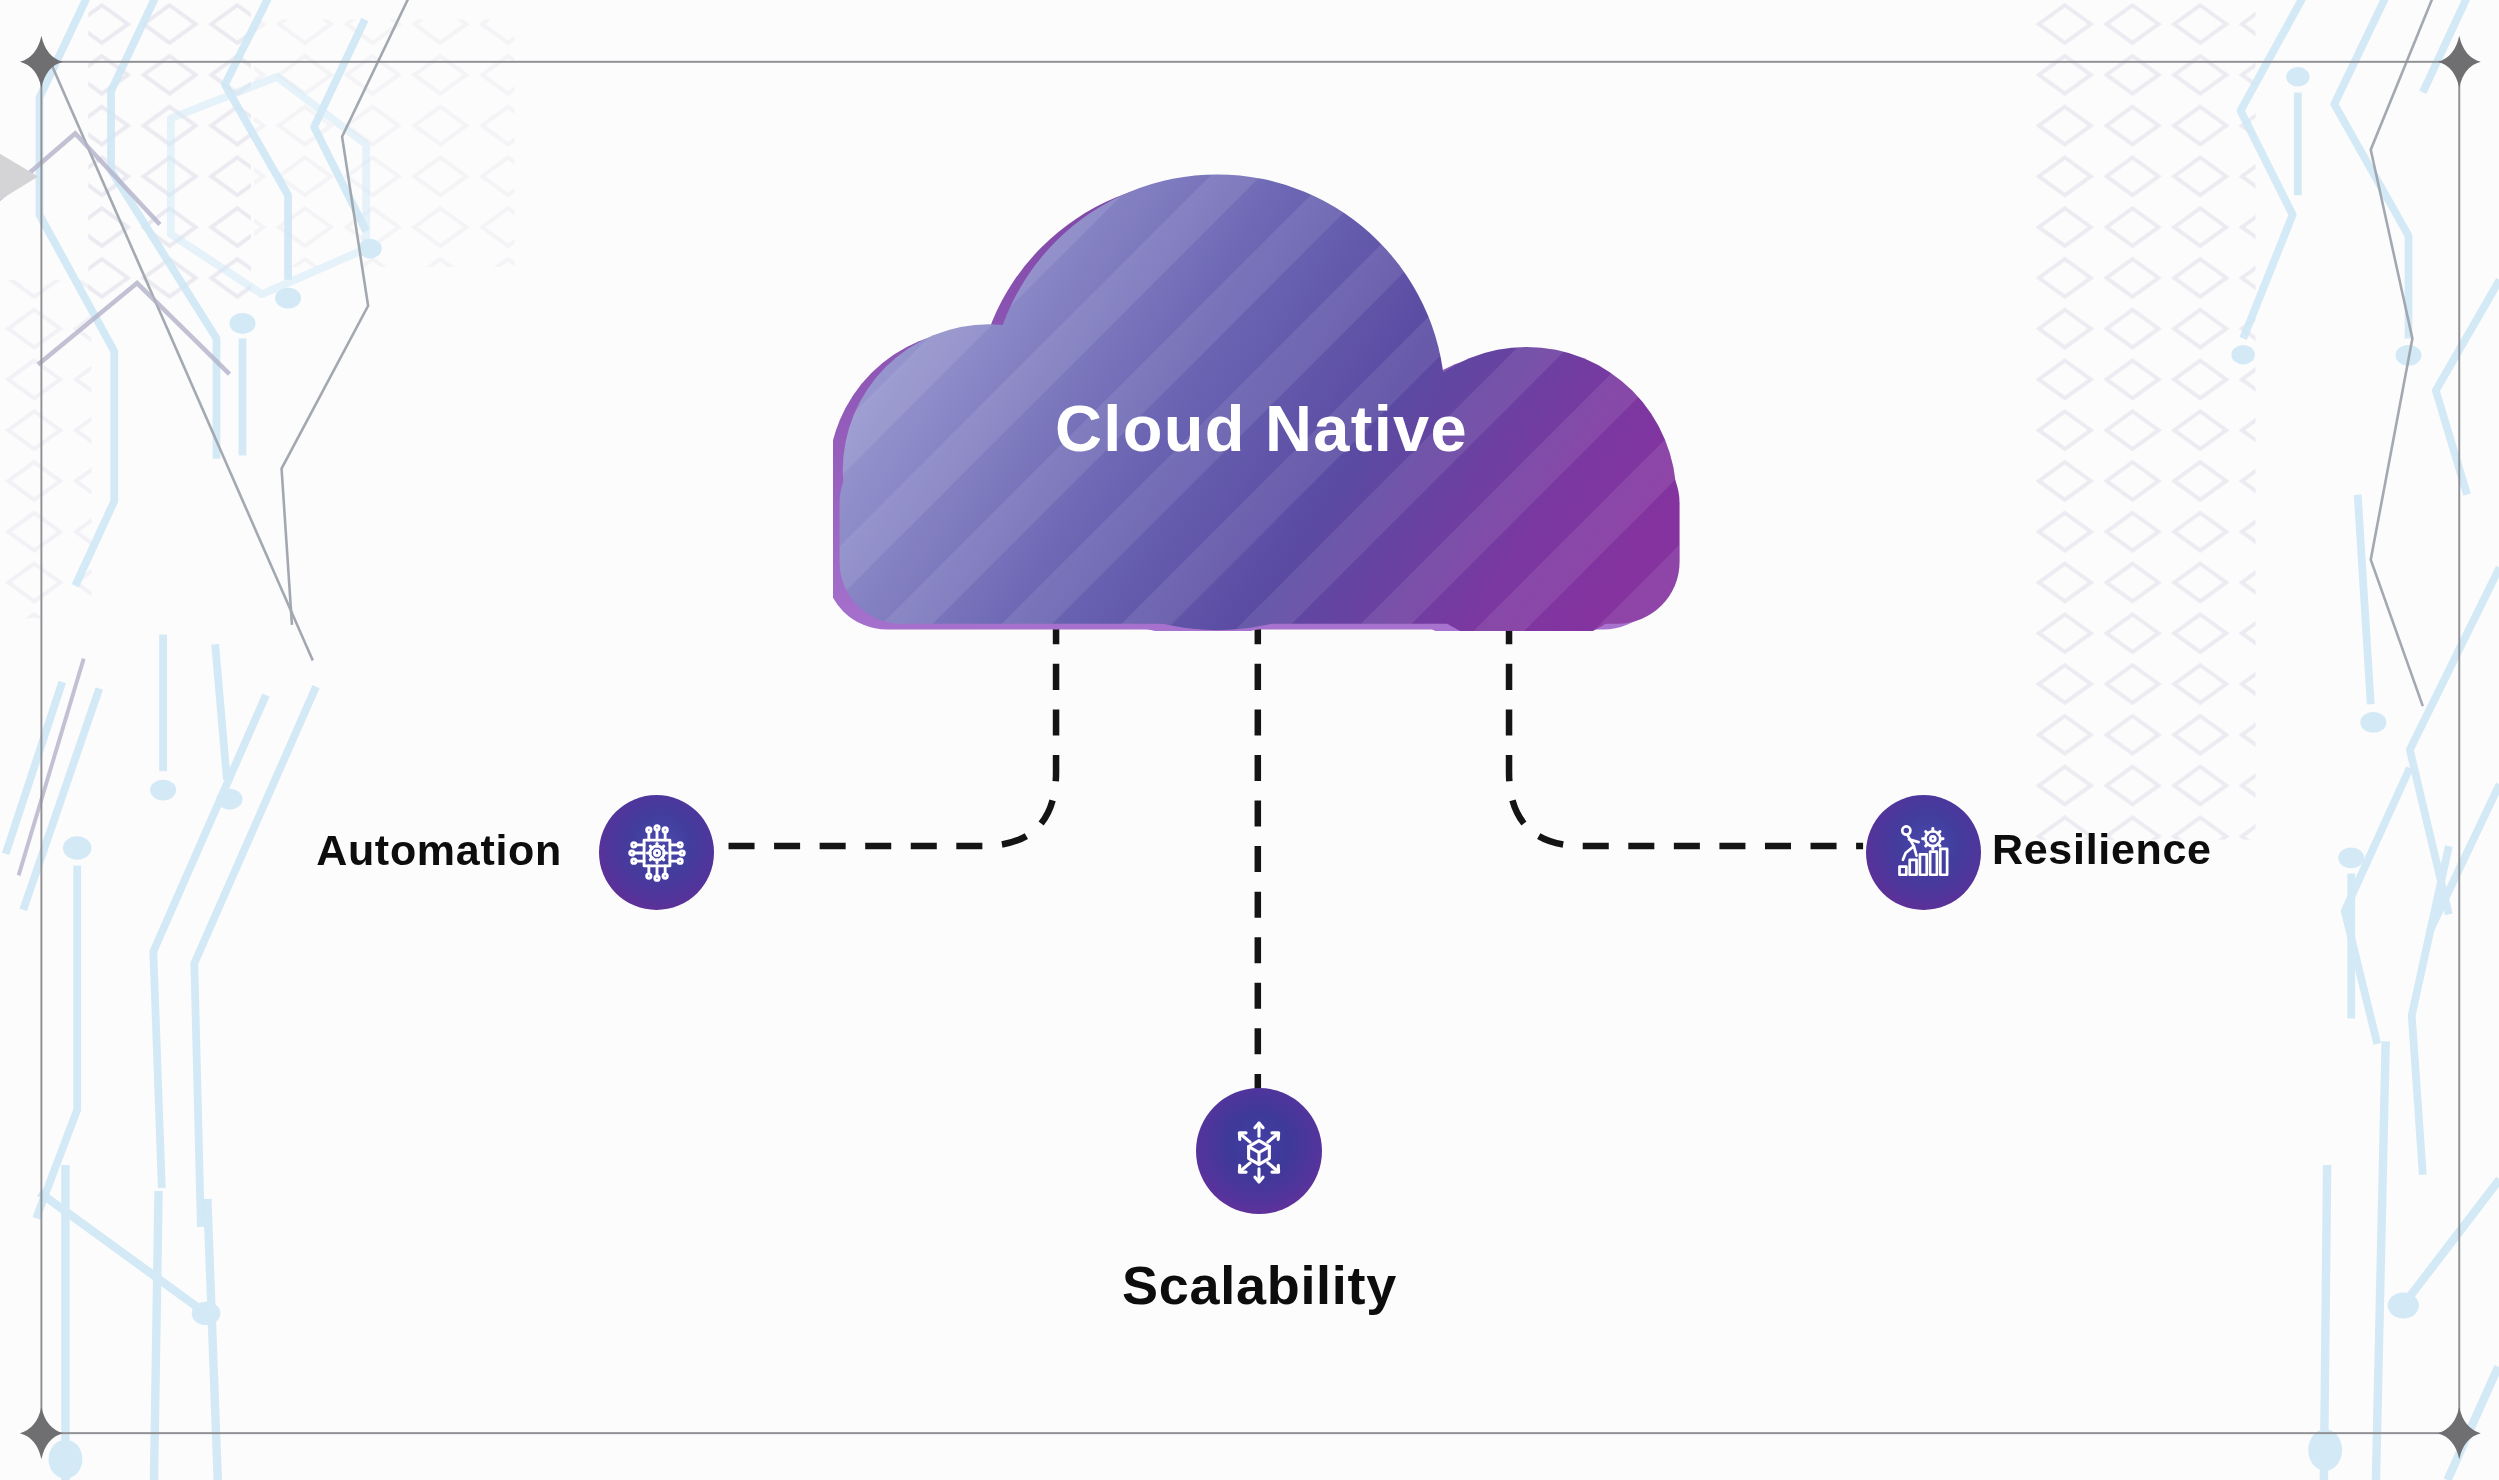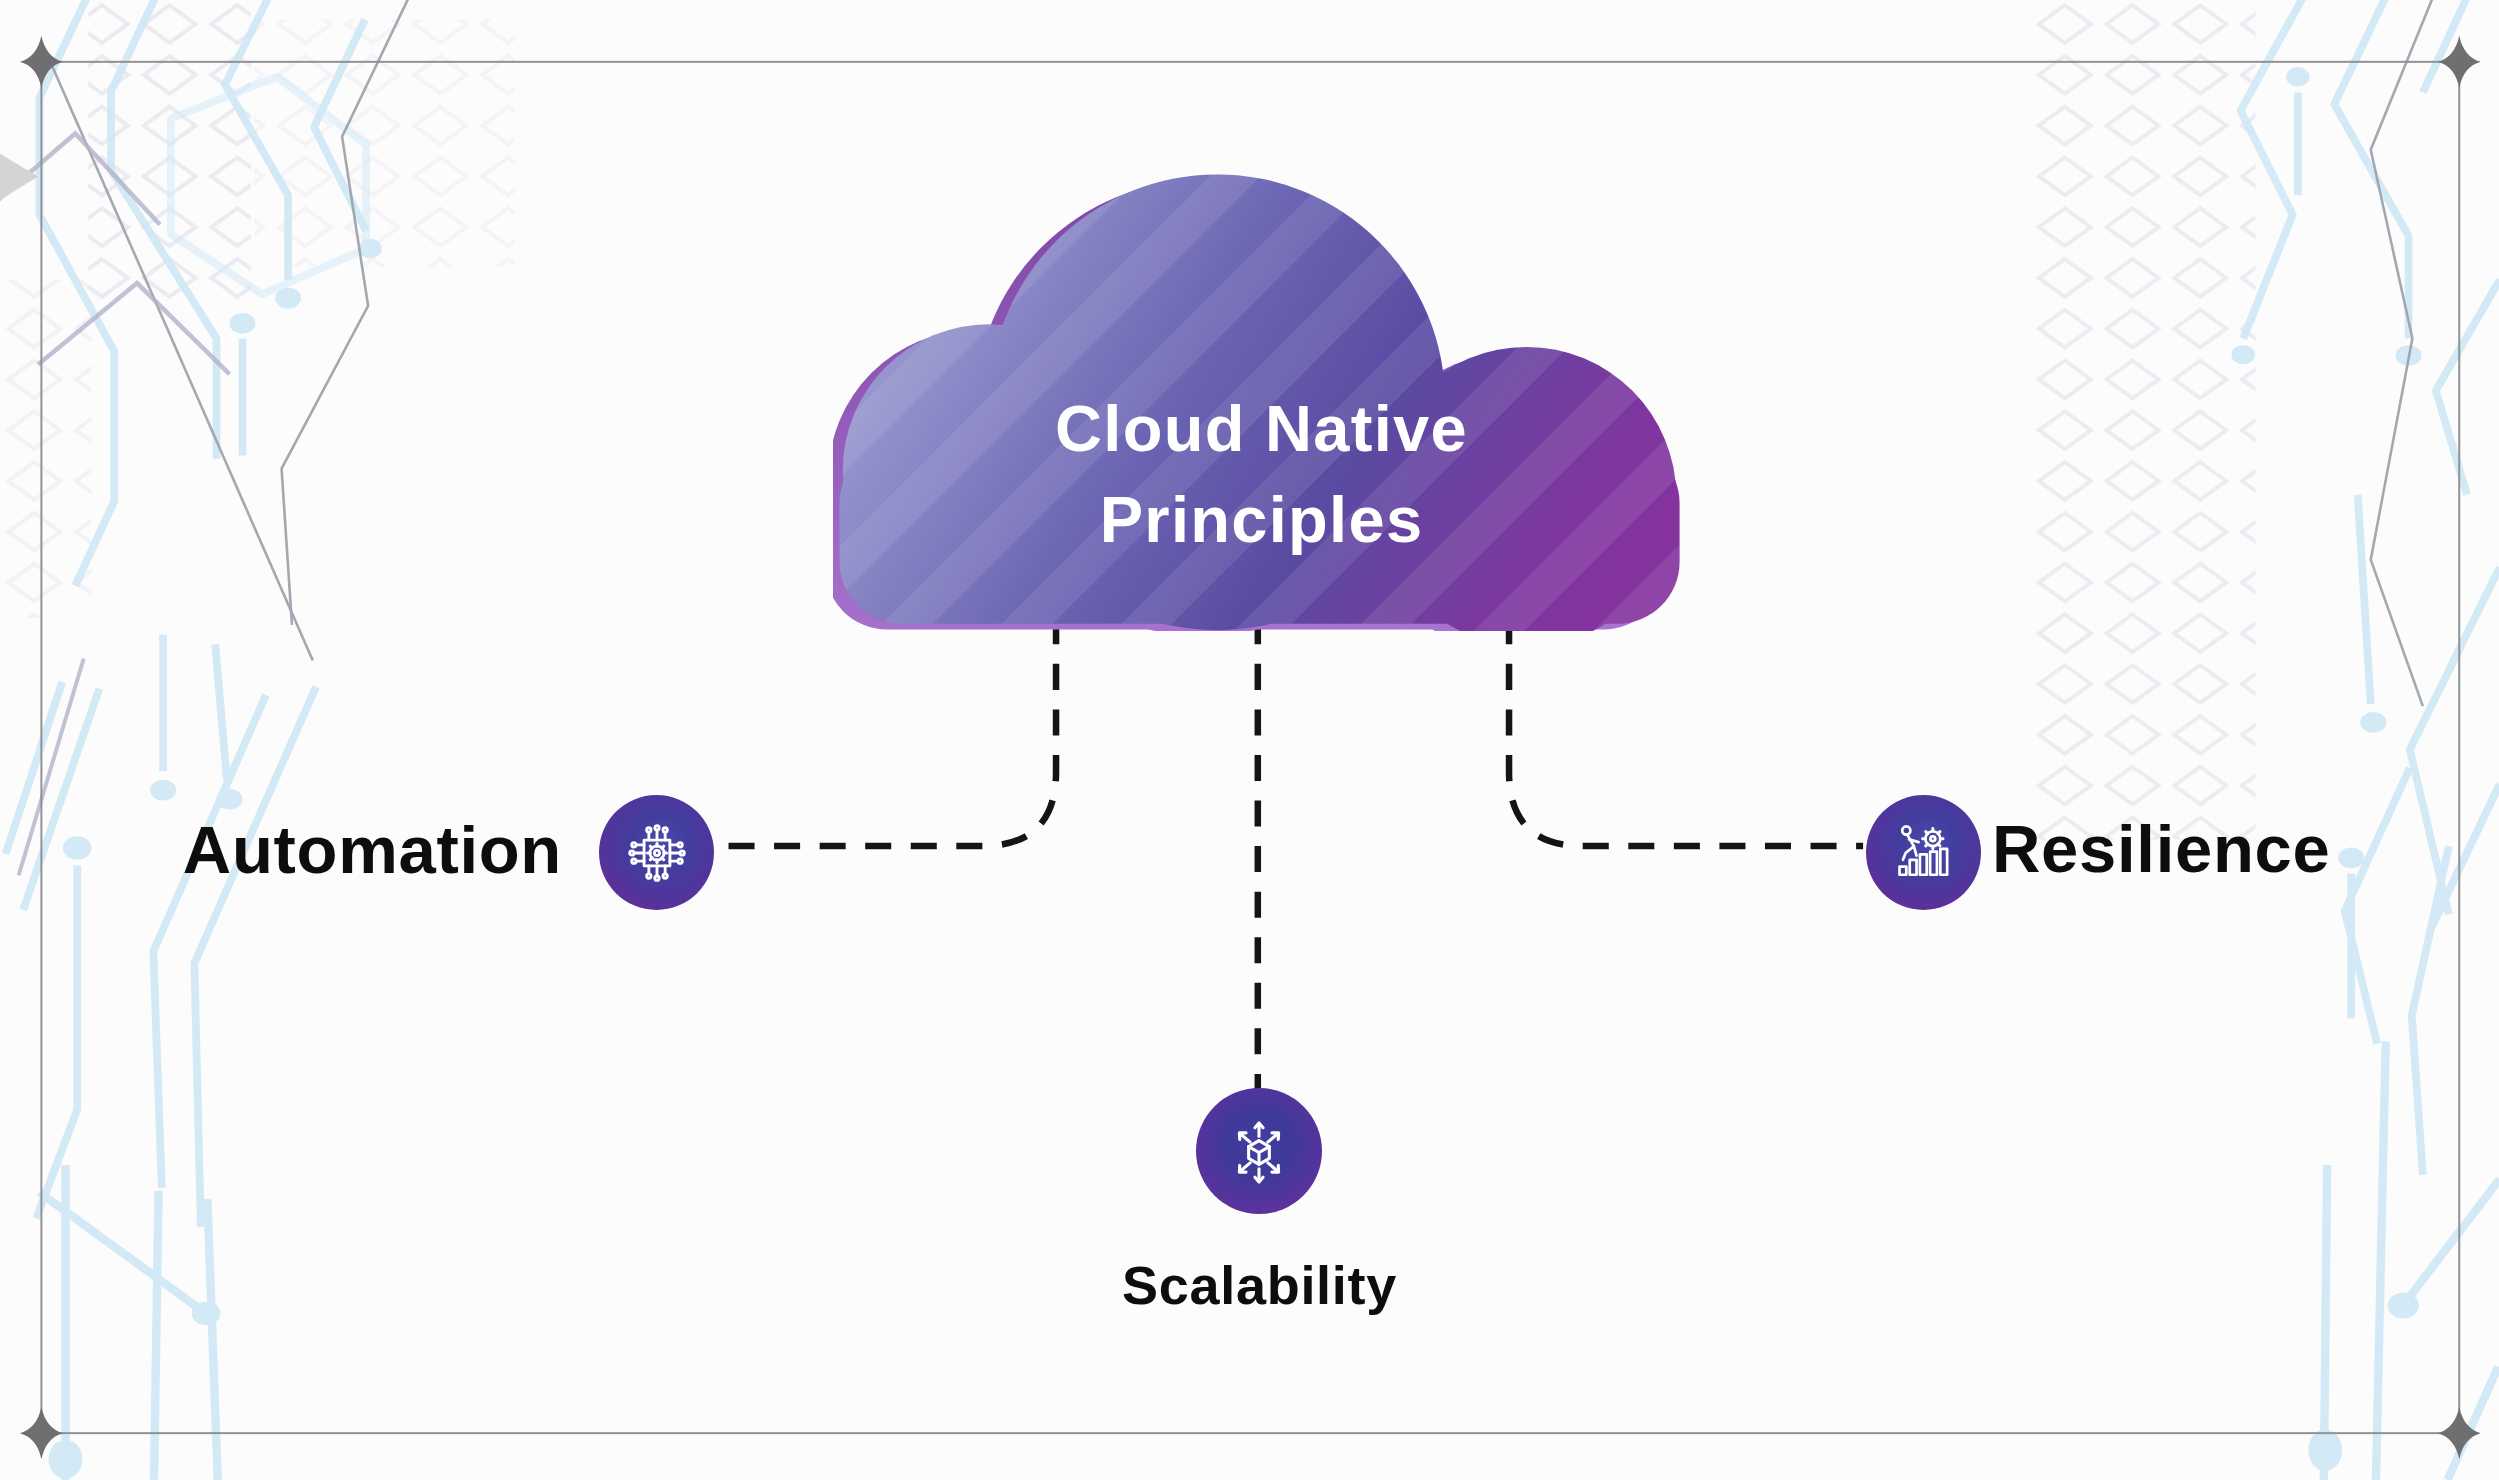"Principles" span { html: <span>Principles</span> -> none }
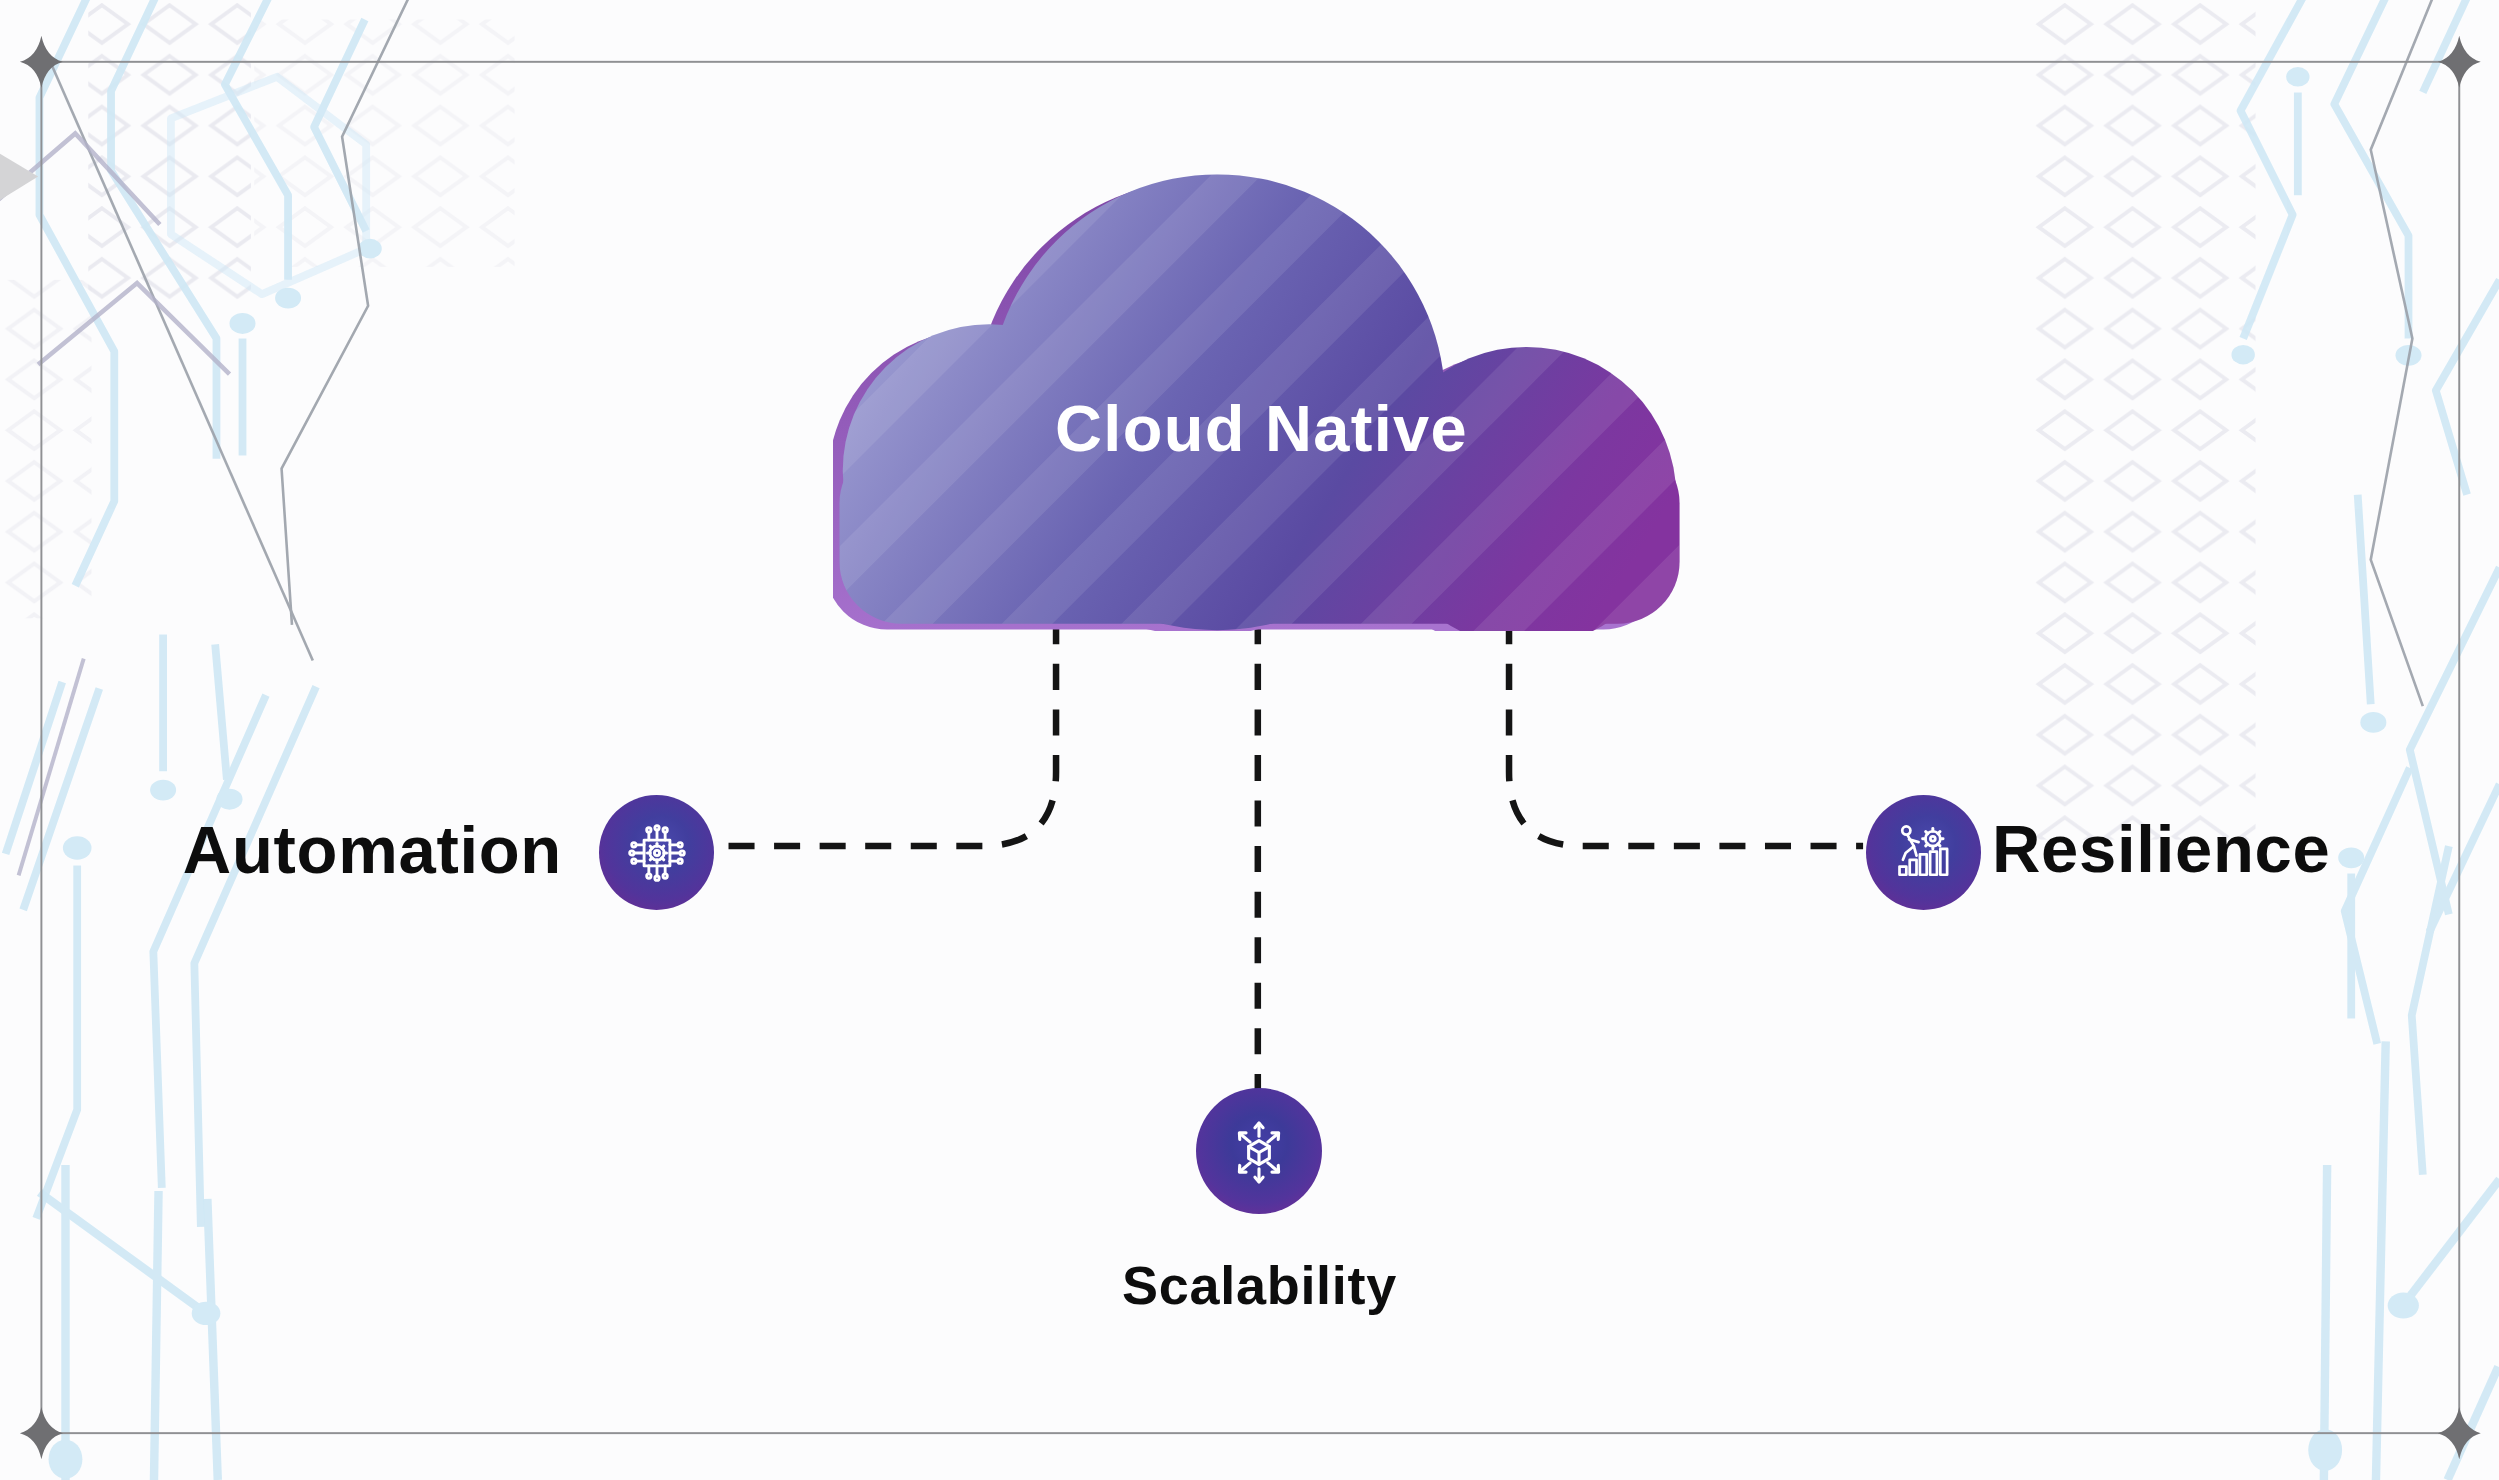"Automation" .label { font-size: 67px -> 43px }
